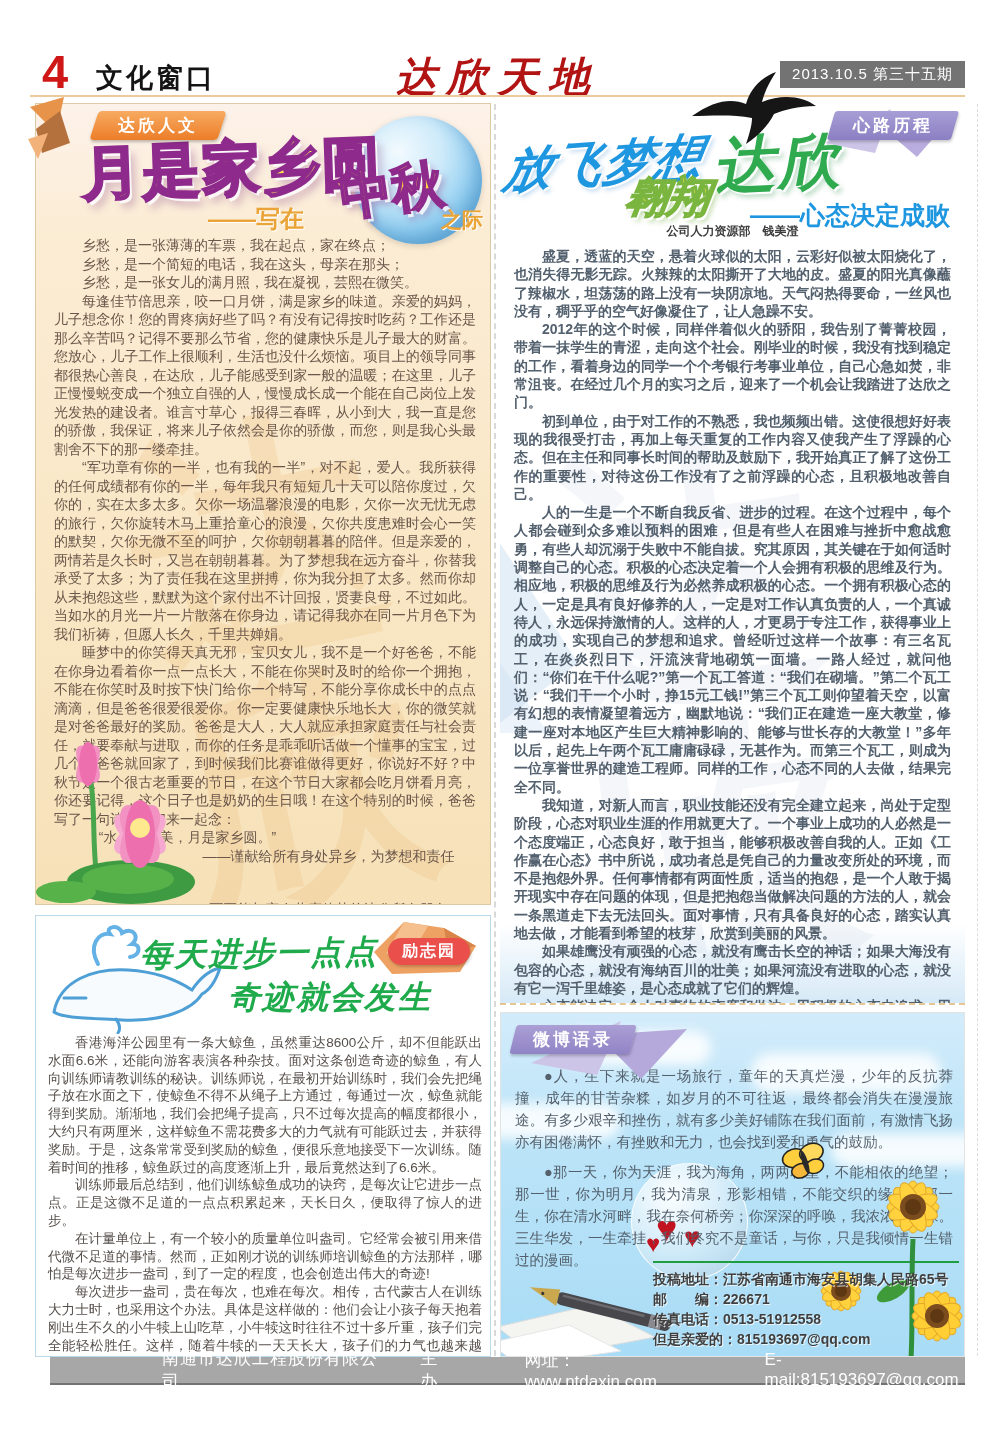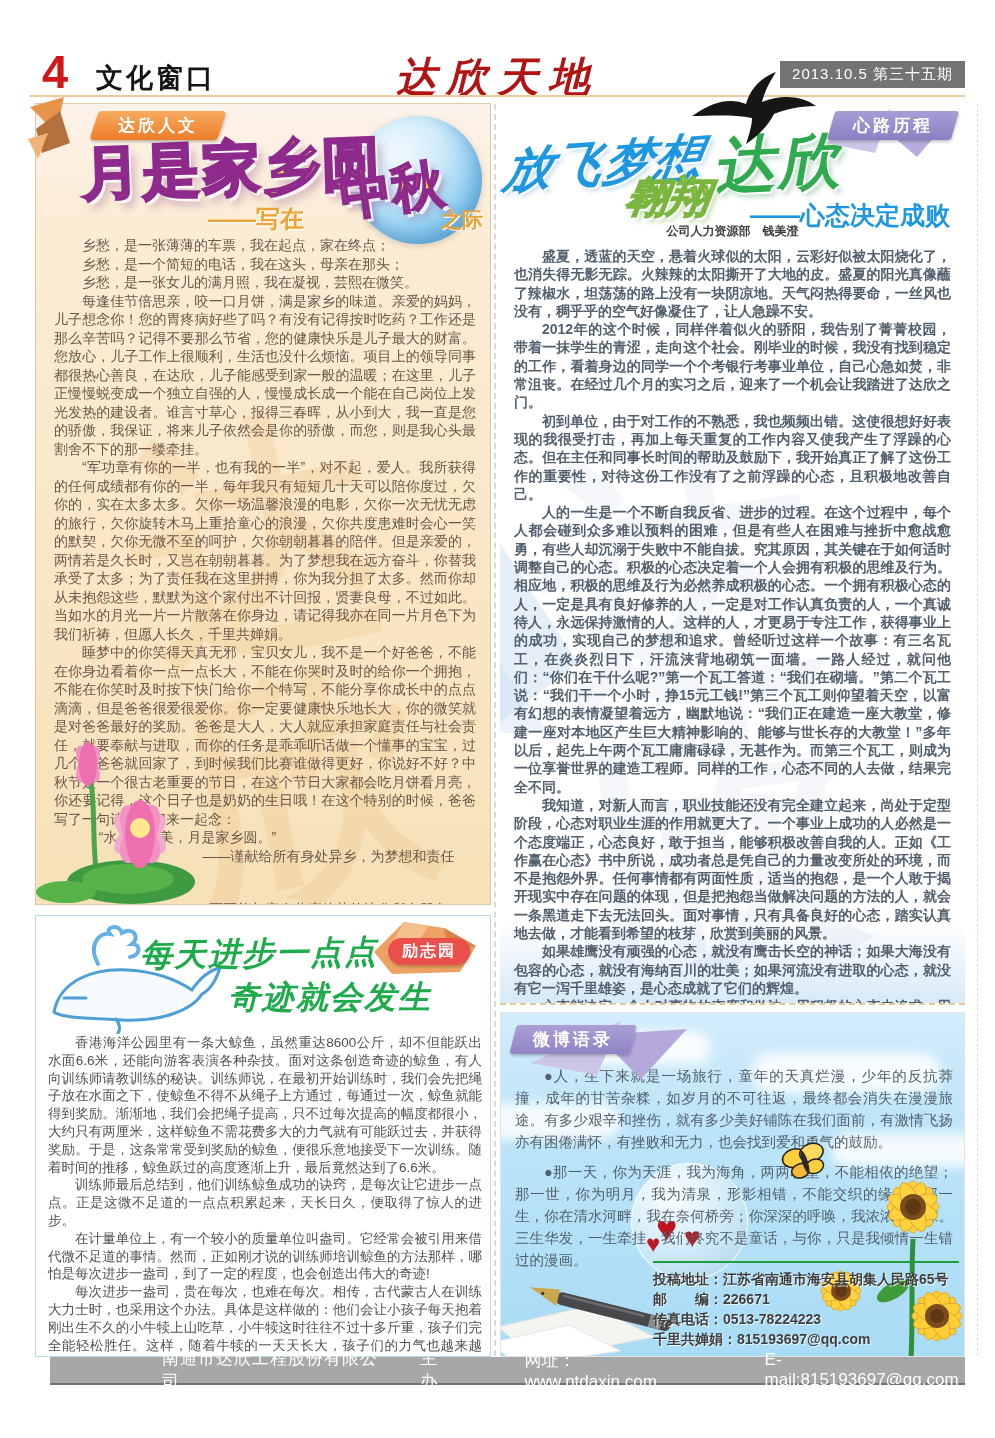"0513-78224223" span { text: 0513-78224223 -> 0513-51912558 }
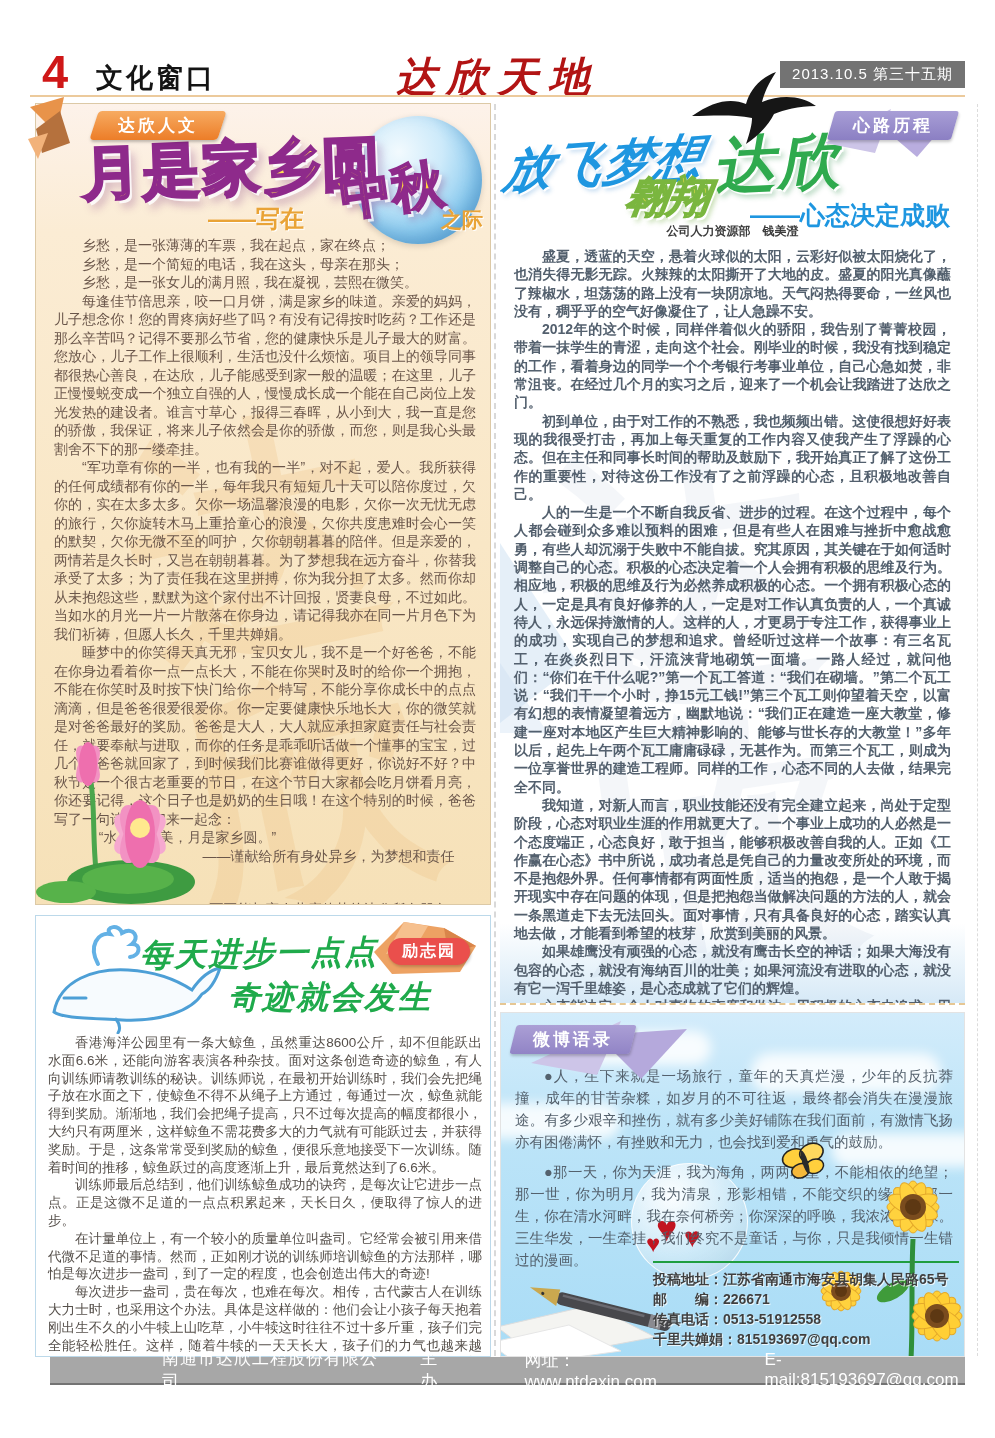"千里共婵娟：" span { text: 千里共婵娟 -> 但是亲爱的 }
